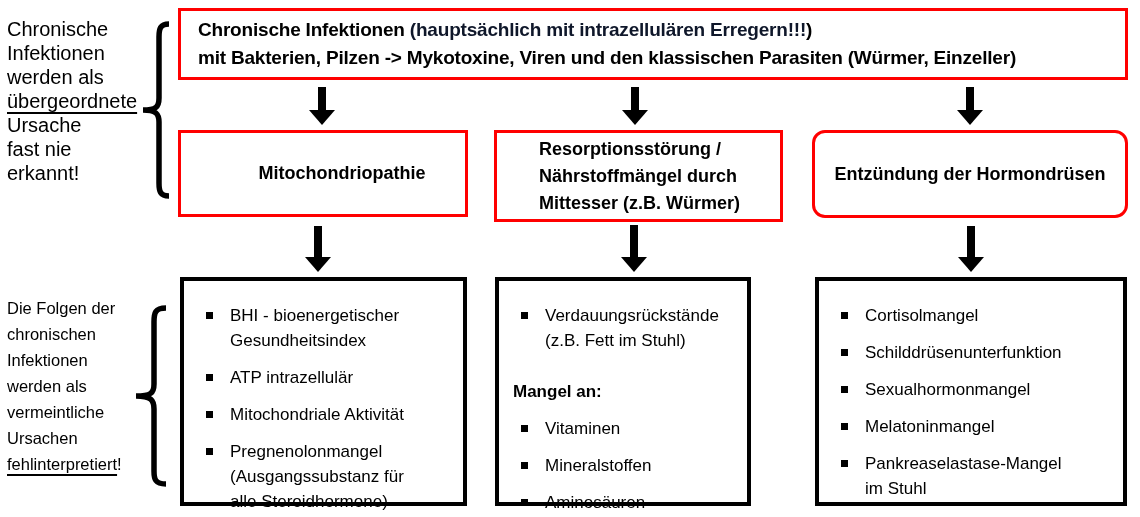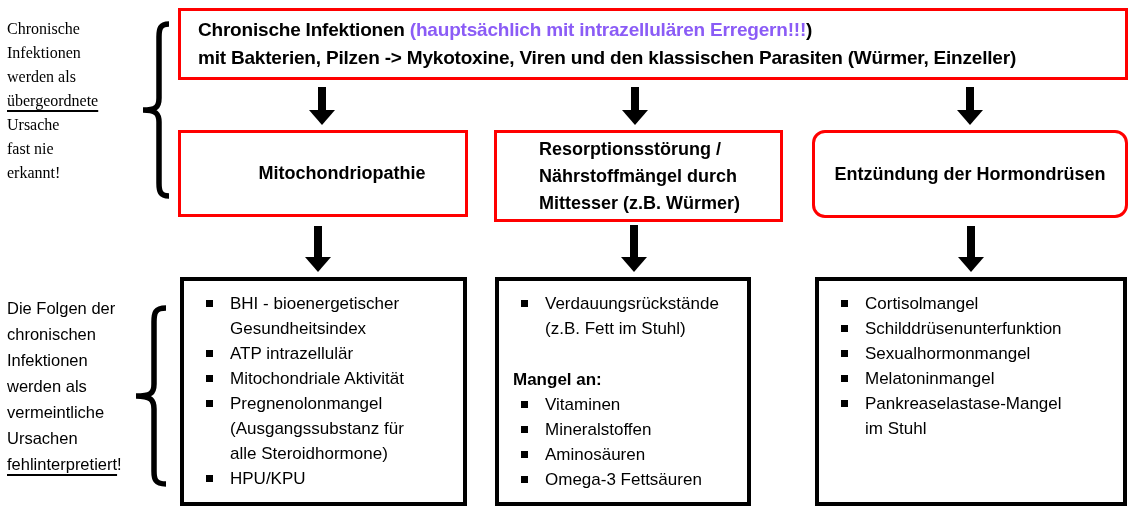"Chronische" .note-top { font-family: Liberation Serif, serif -> none; font-size: 16px -> 20px }
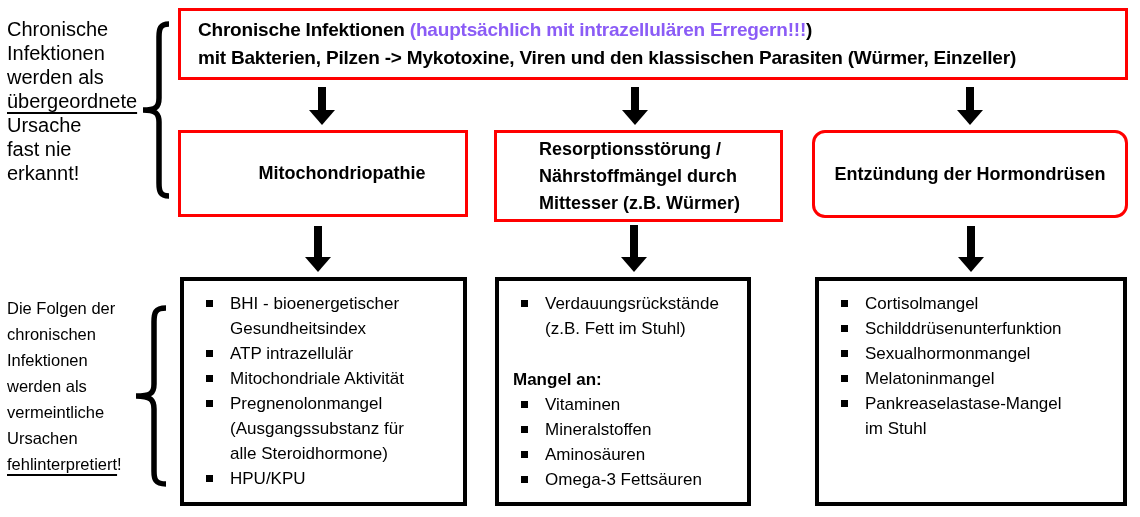"(hauptsächlich mit intrazellulären" .red-text { color: #8b5cf6 -> #0f172a }
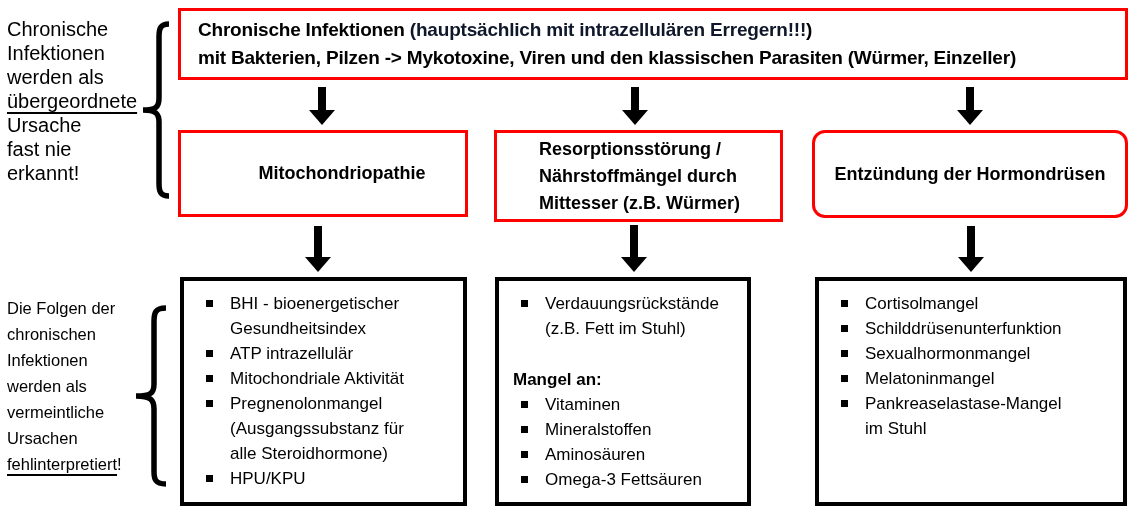"BHI - bioenergetischer" .li { margin-top: none -> 12px }
